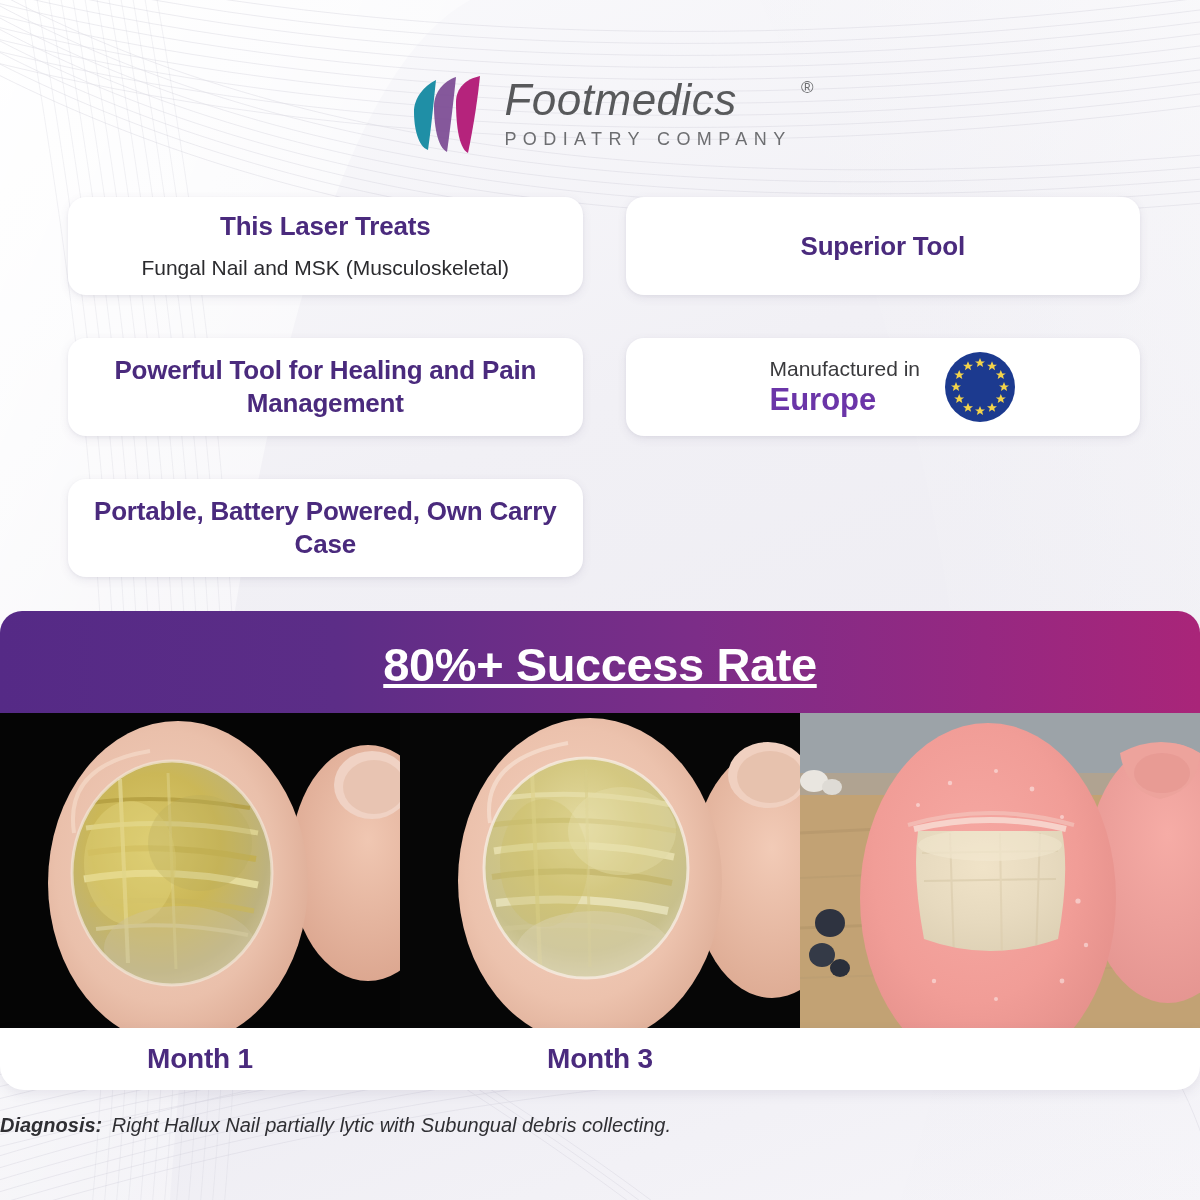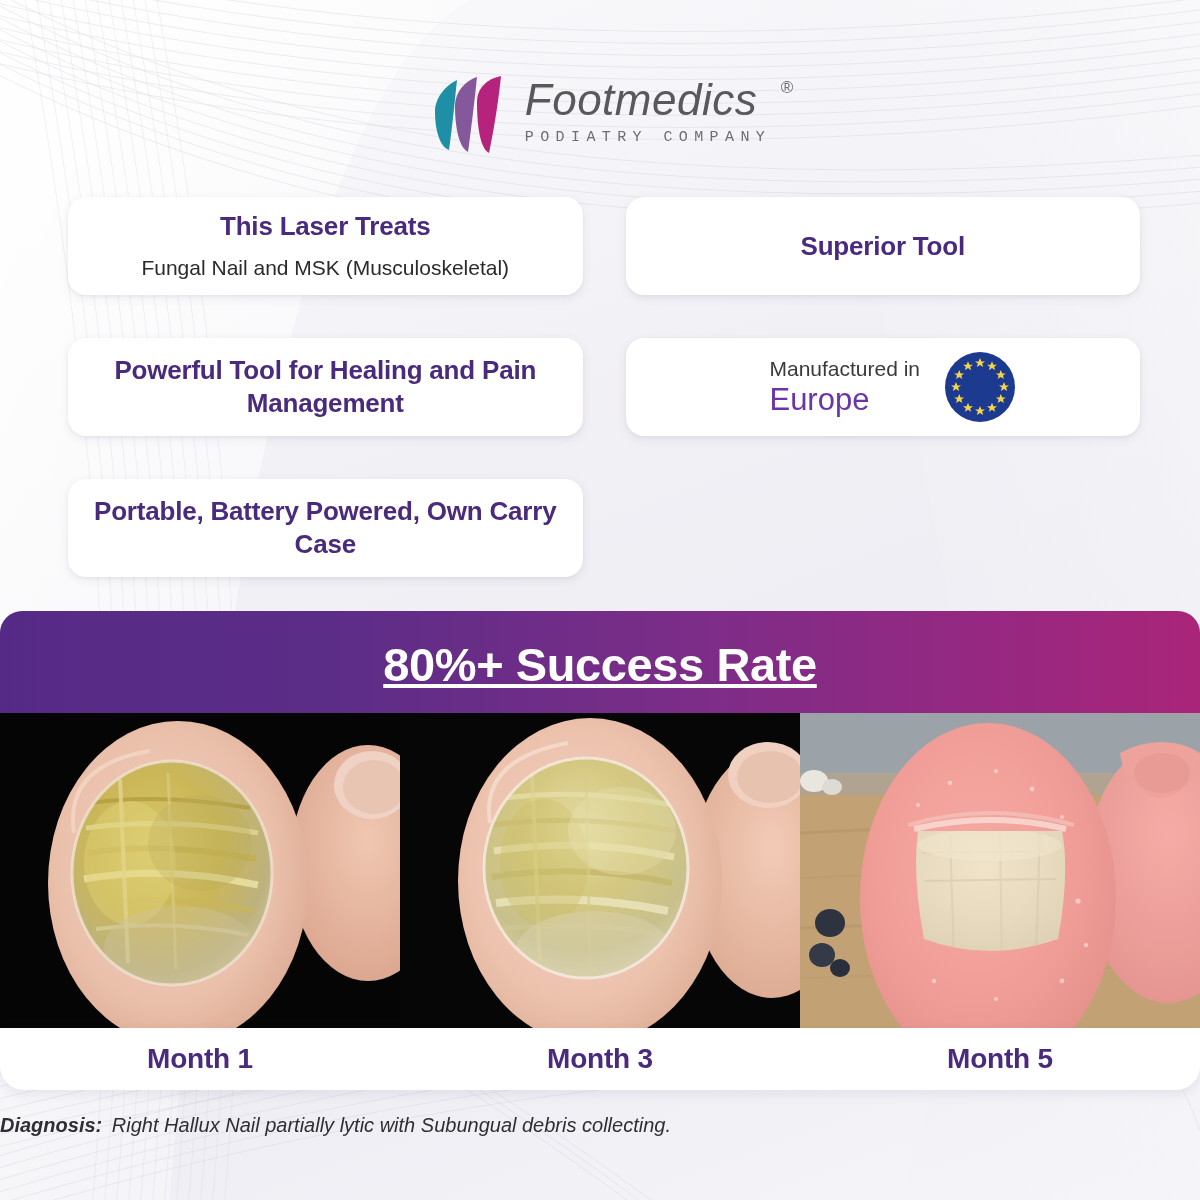"PODIATRY COMPANY" .logo-sub { font-family: Liberation Mono, monospace -> none; font-size: 15px -> 18px }
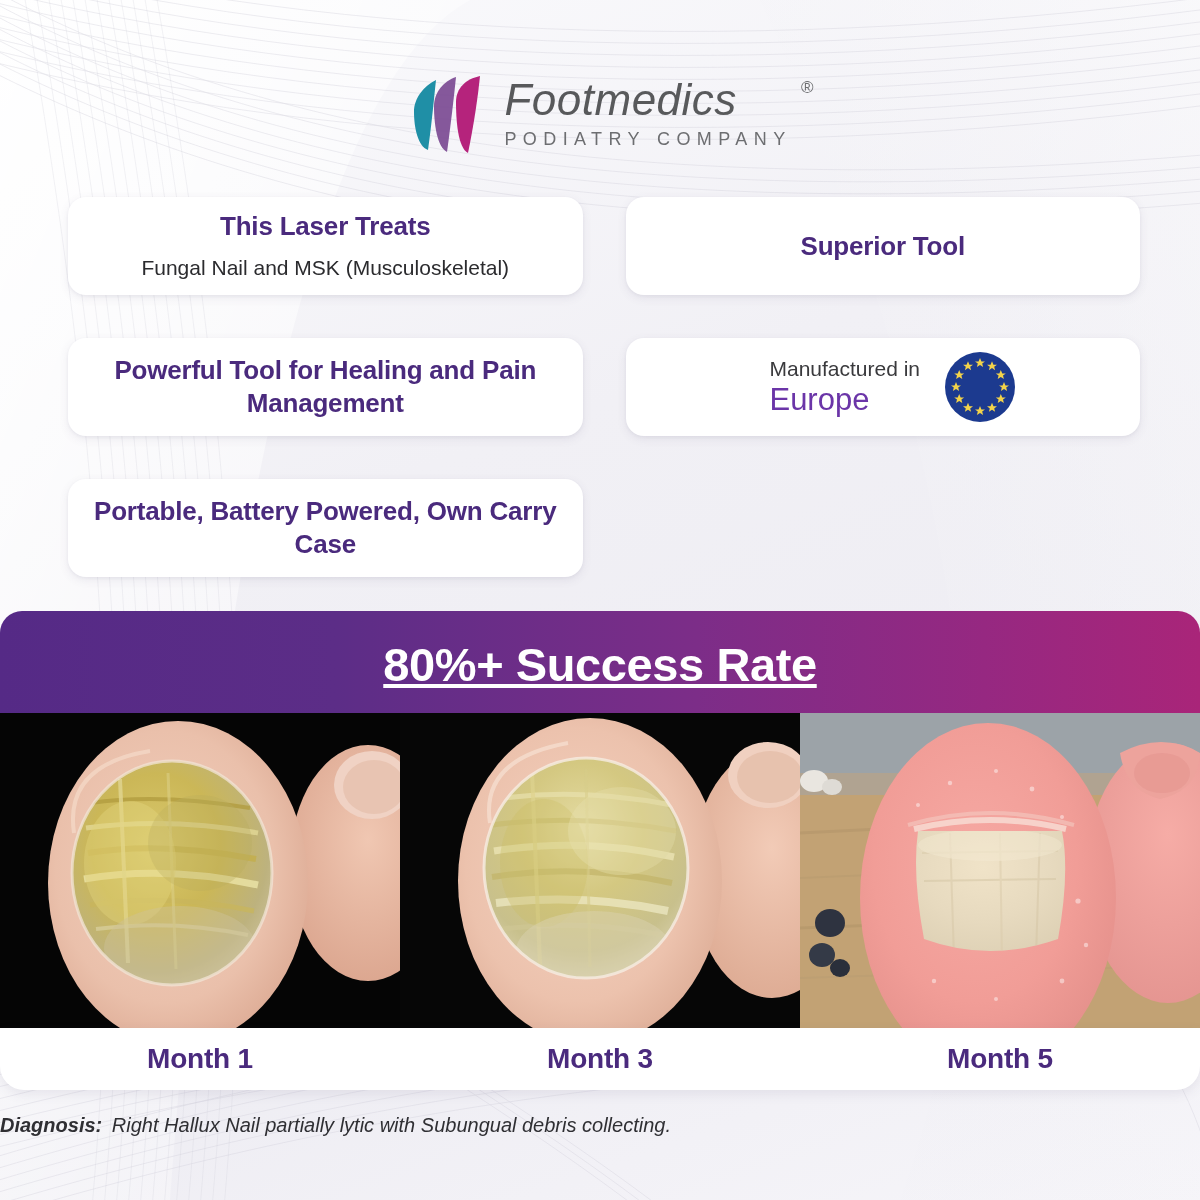"Europe" .euro-line2 { font-weight: 400 -> 700 }
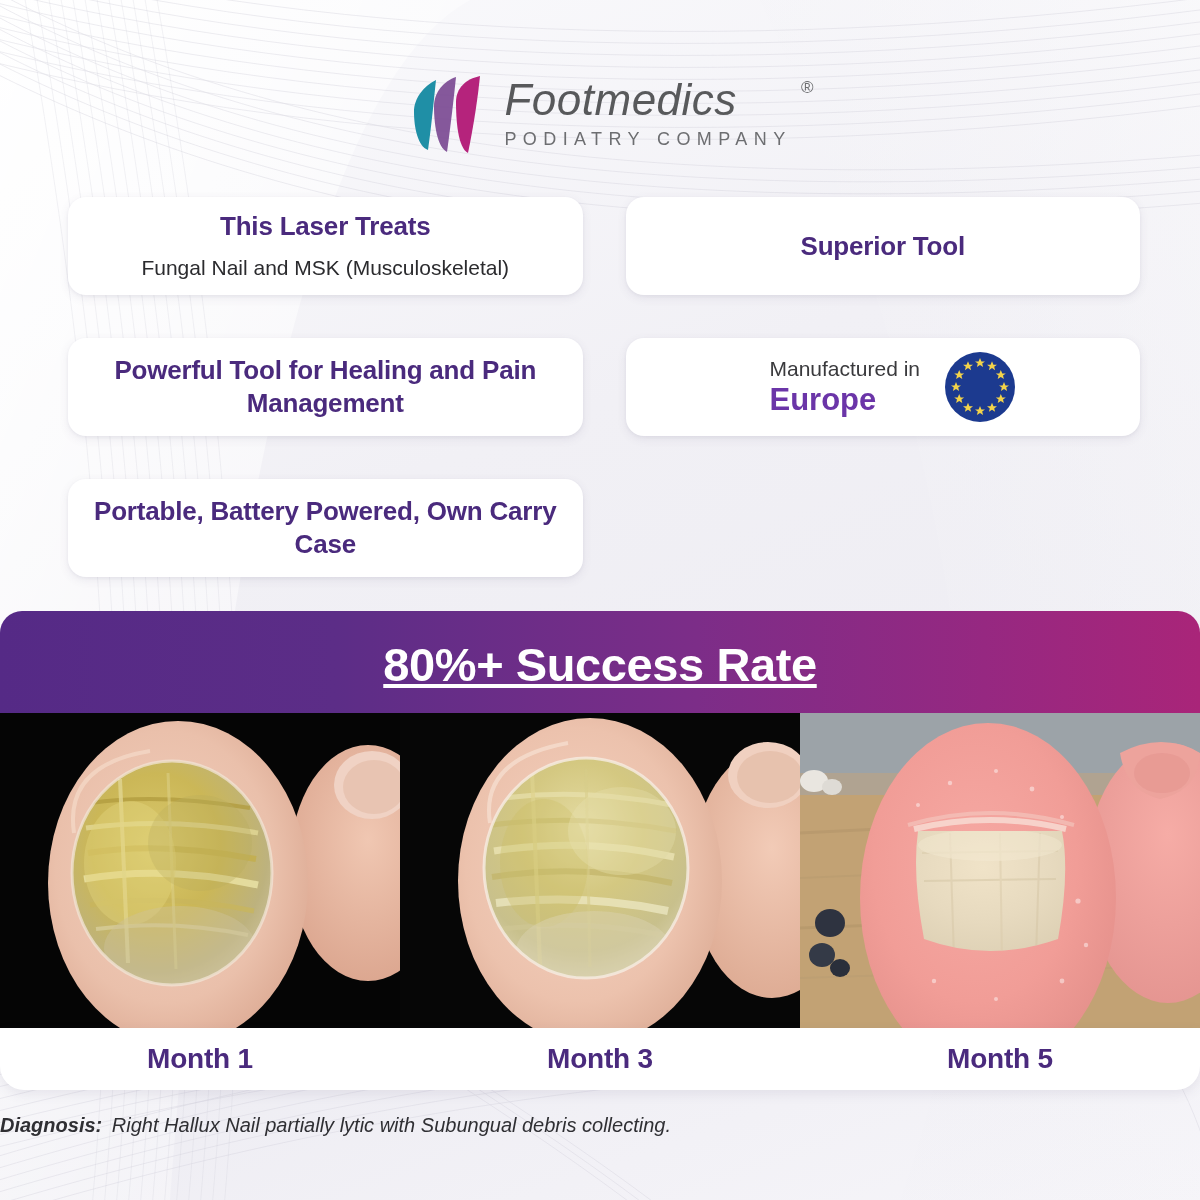"Month 5" div.month-cell { html: <div>Month 5</div> -> none }
